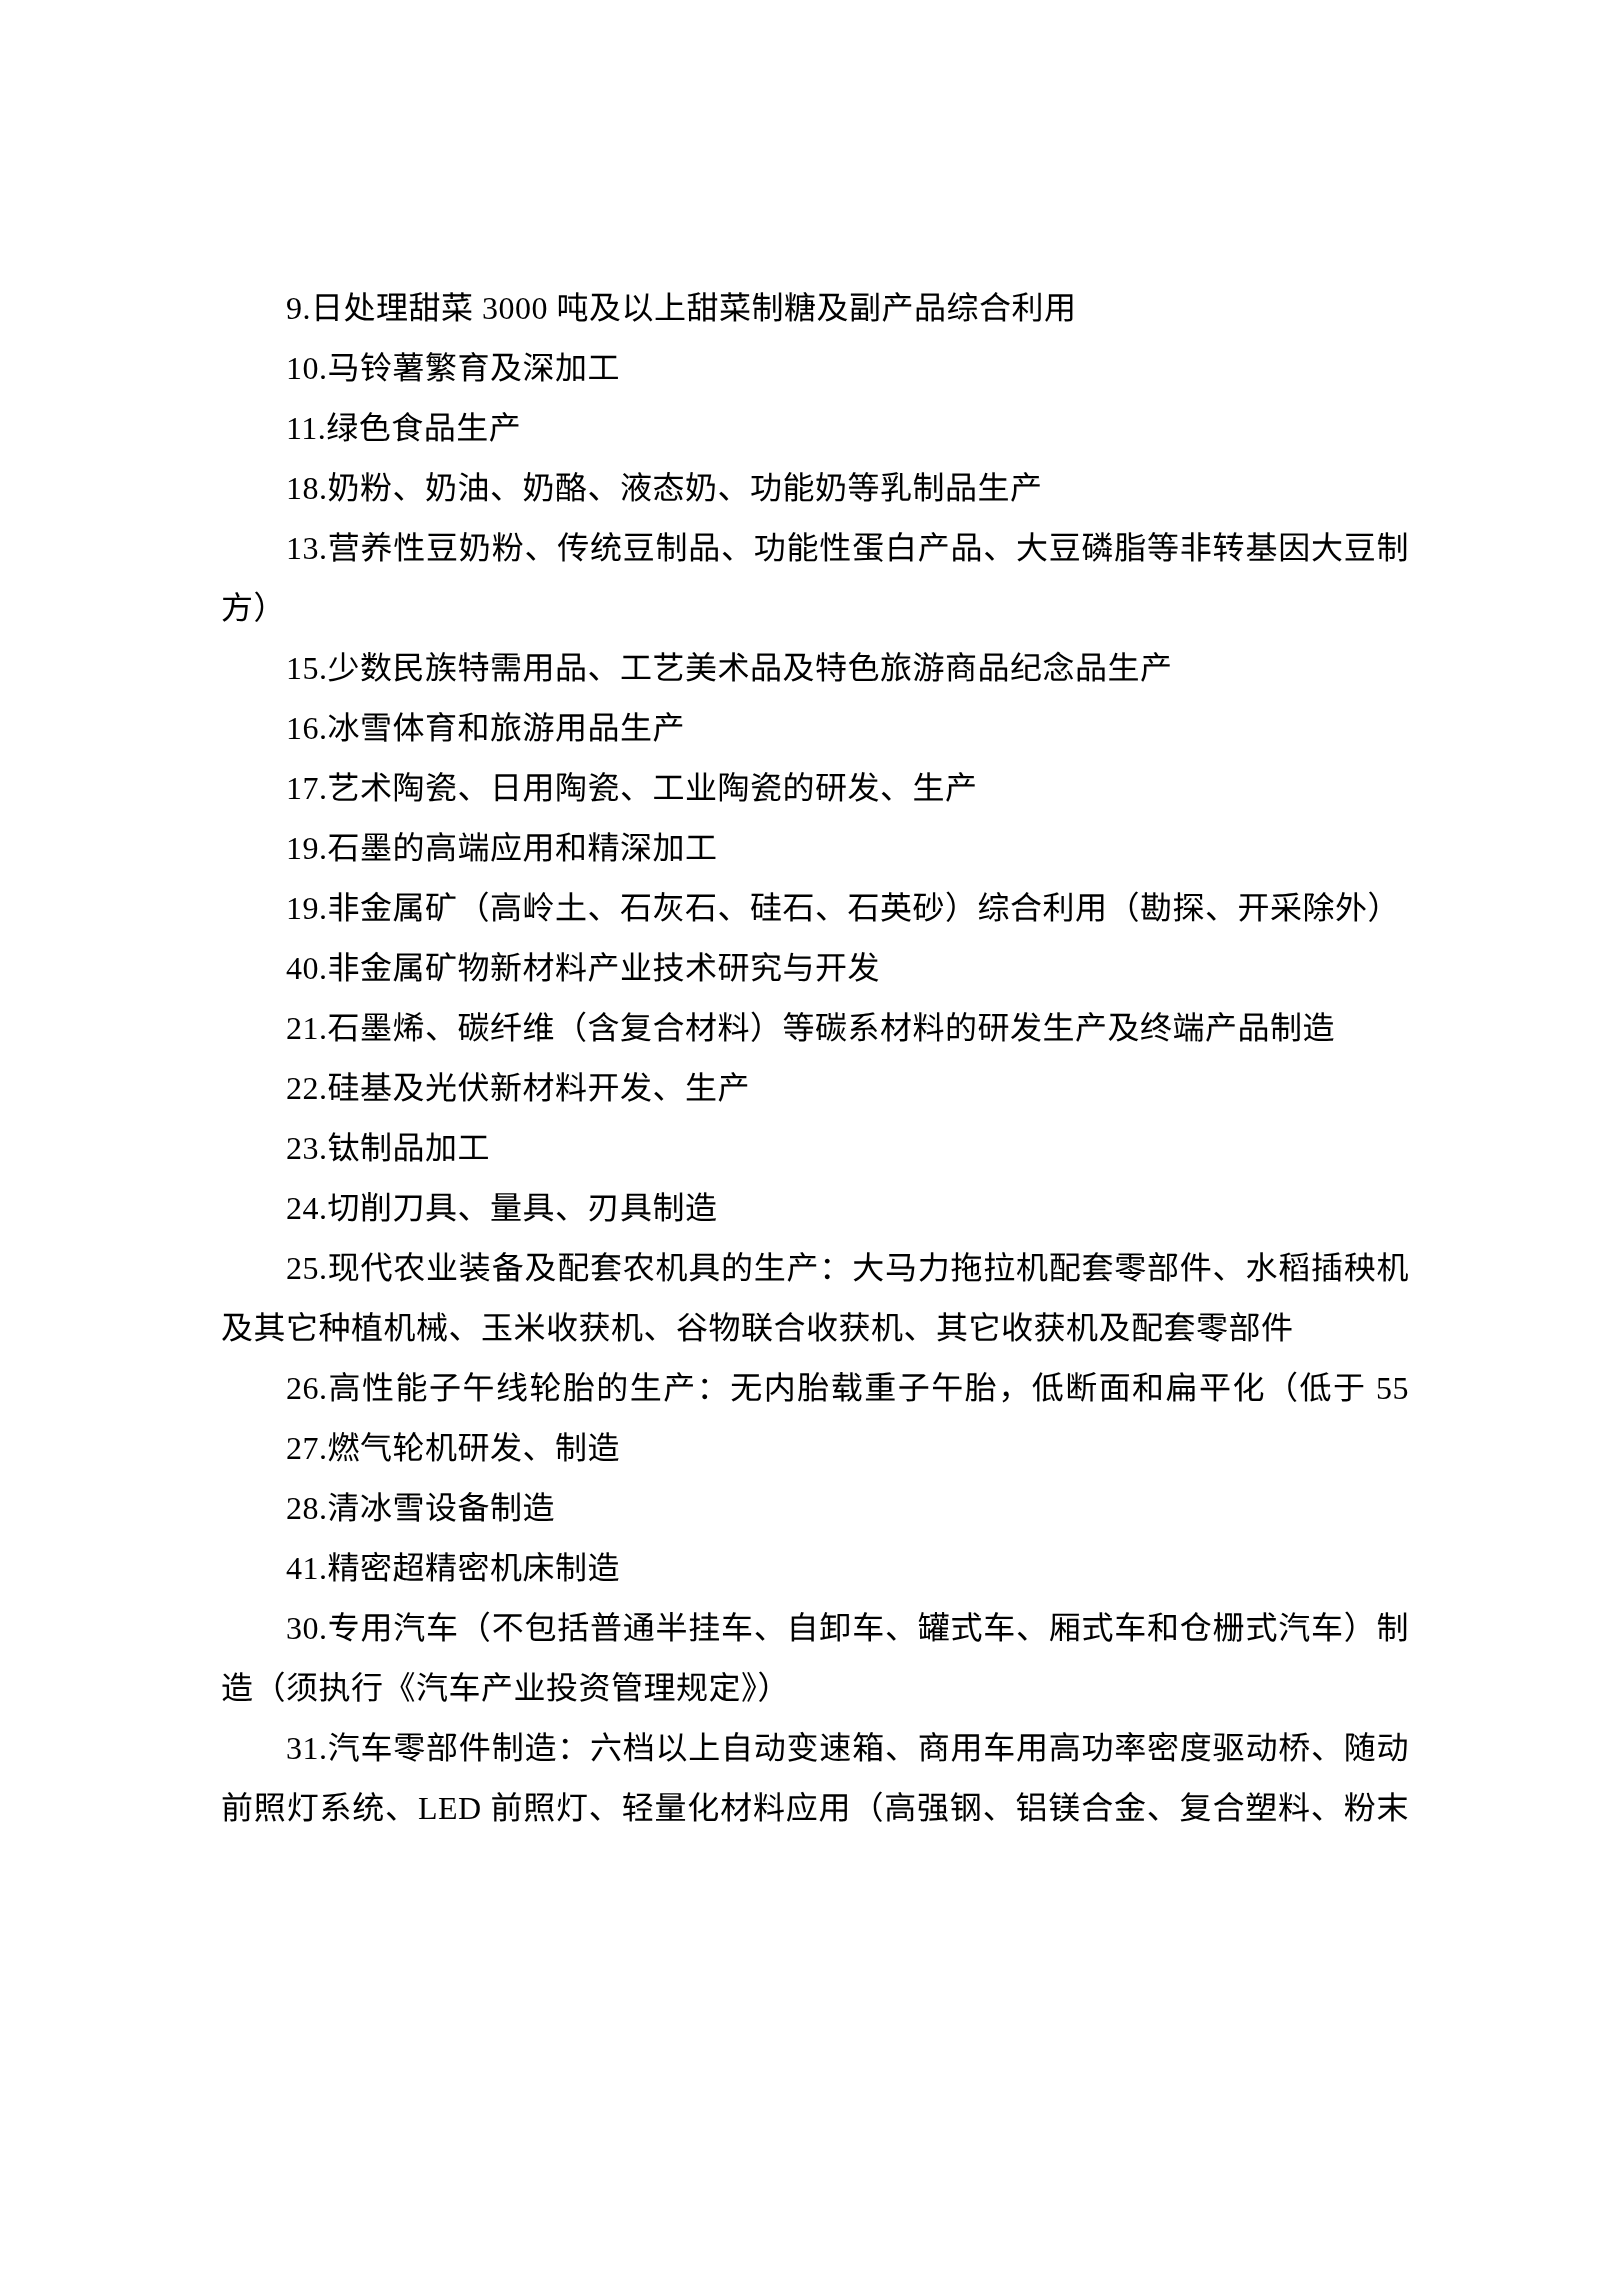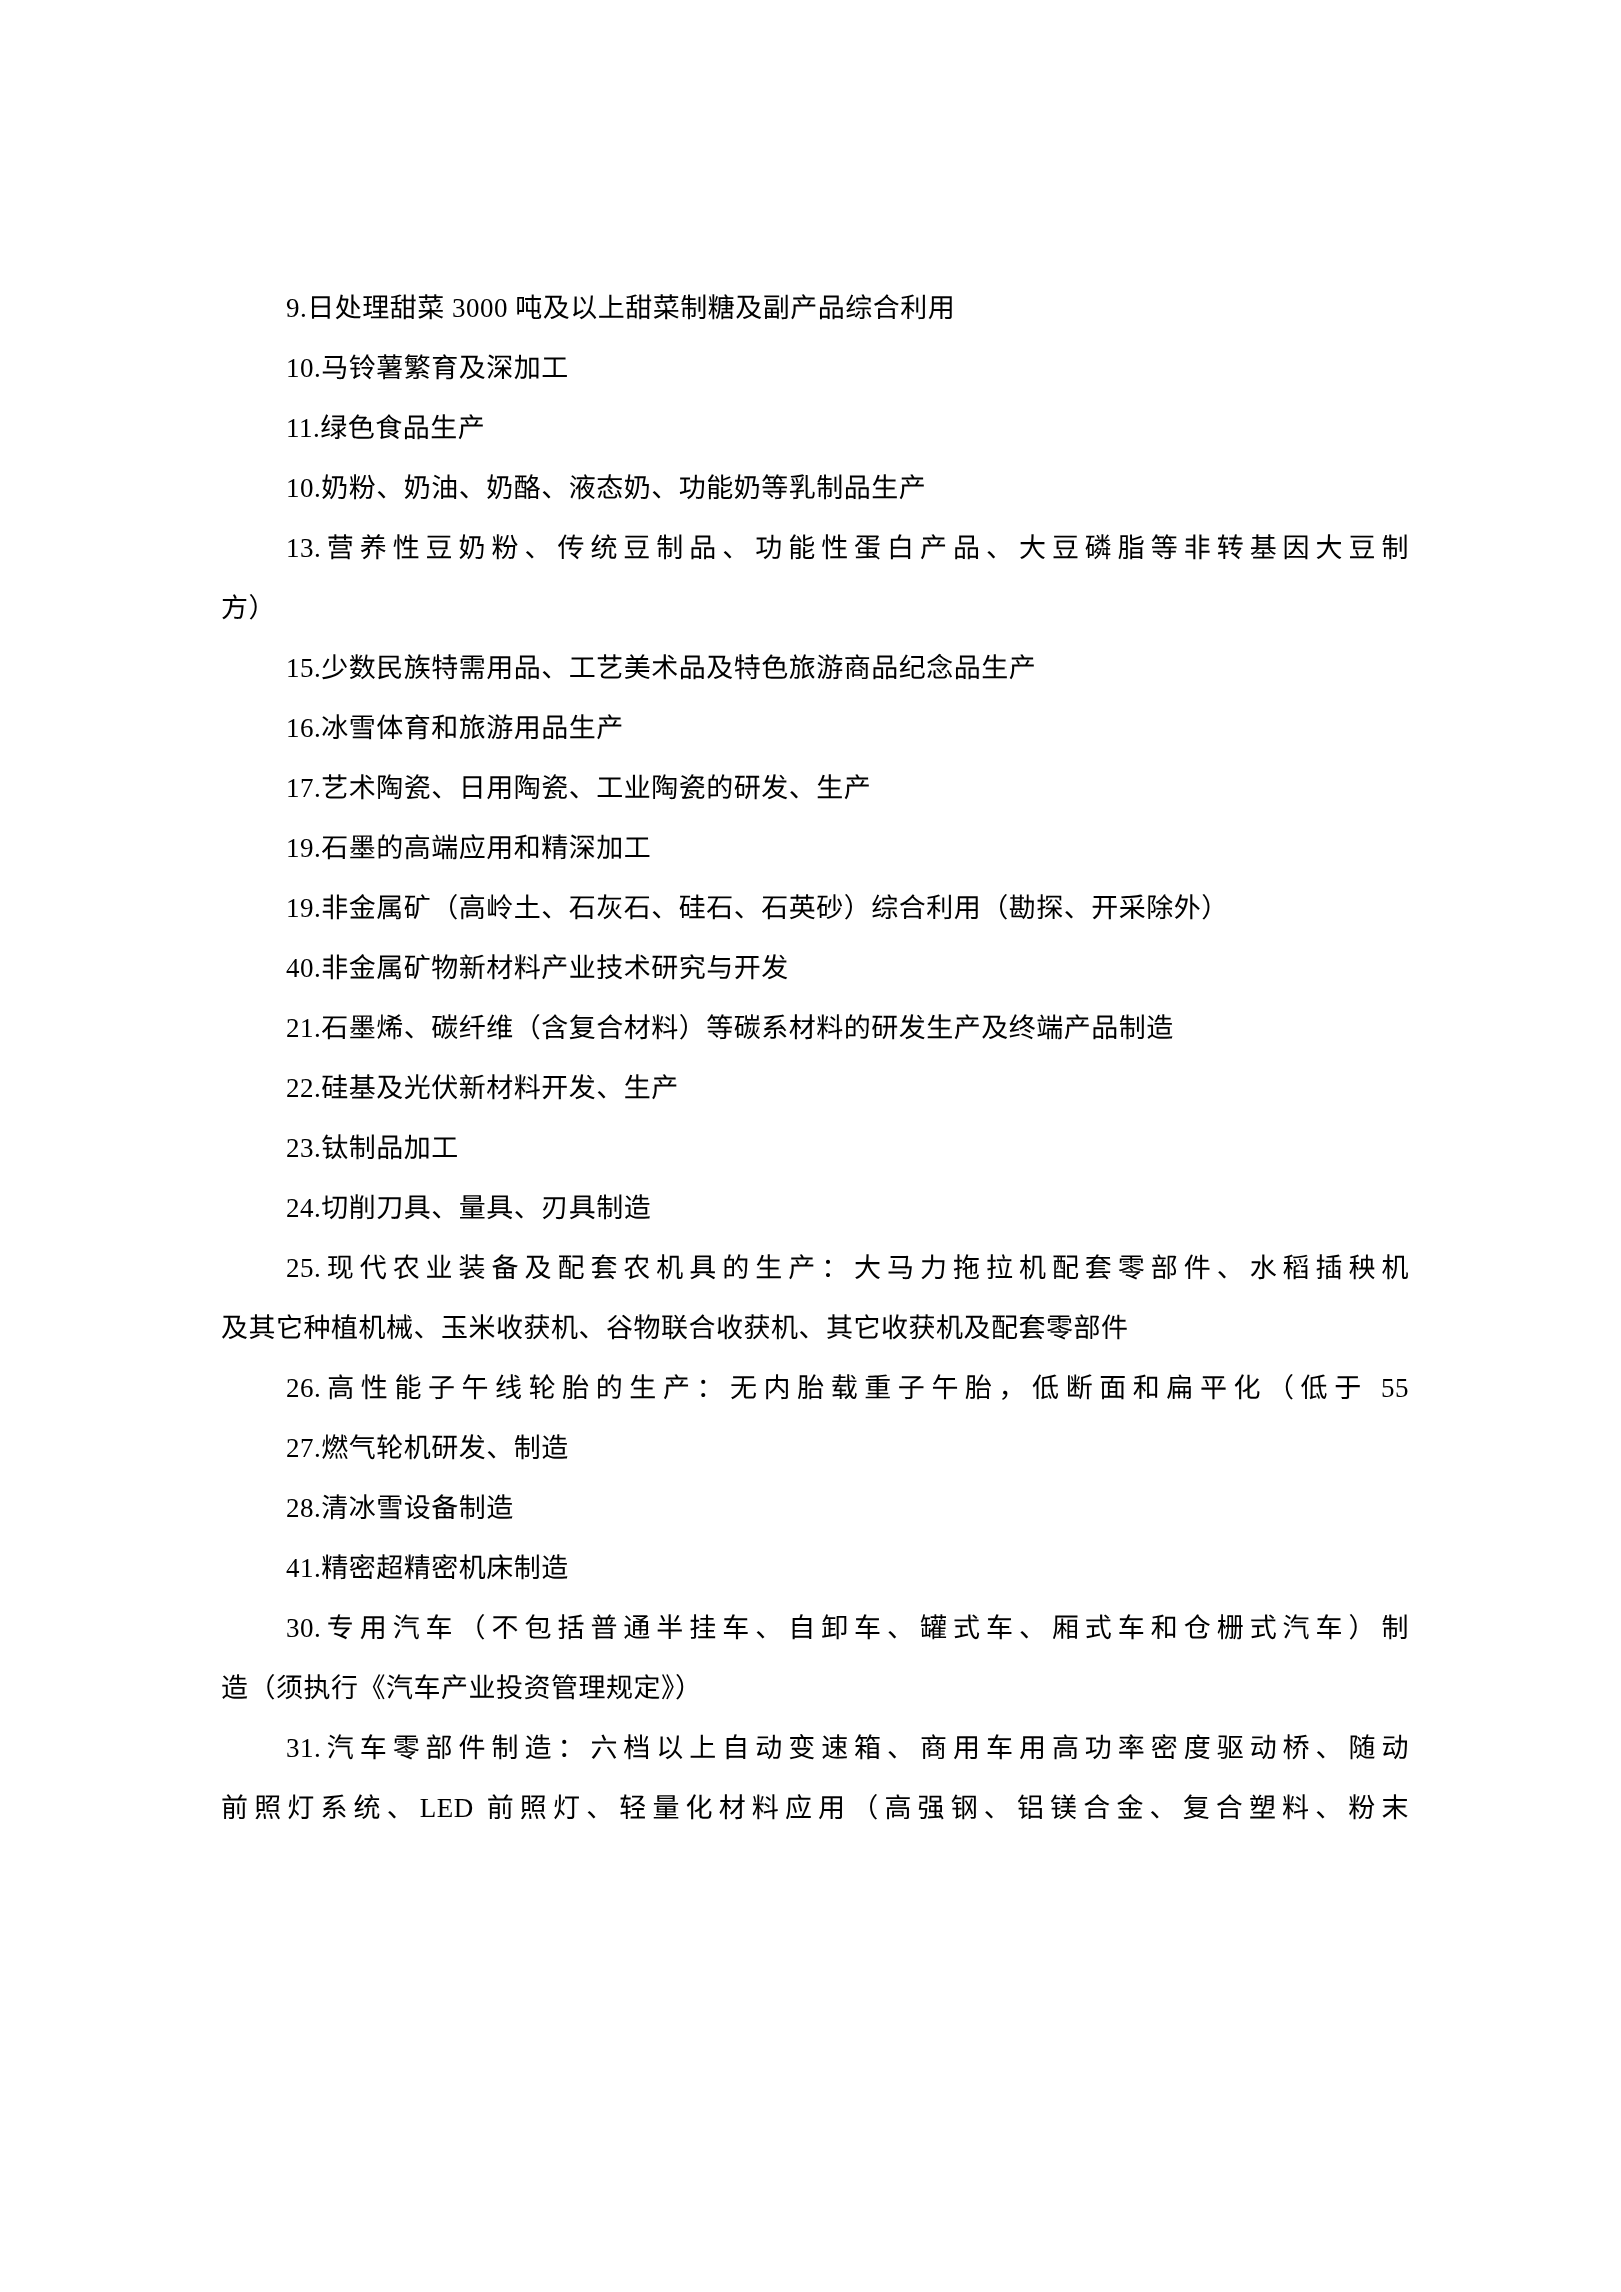"9.日处理甜菜 3000 吨及以上甜菜制糖及副产品综合利用" .content { font-size: 27px -> 32px }
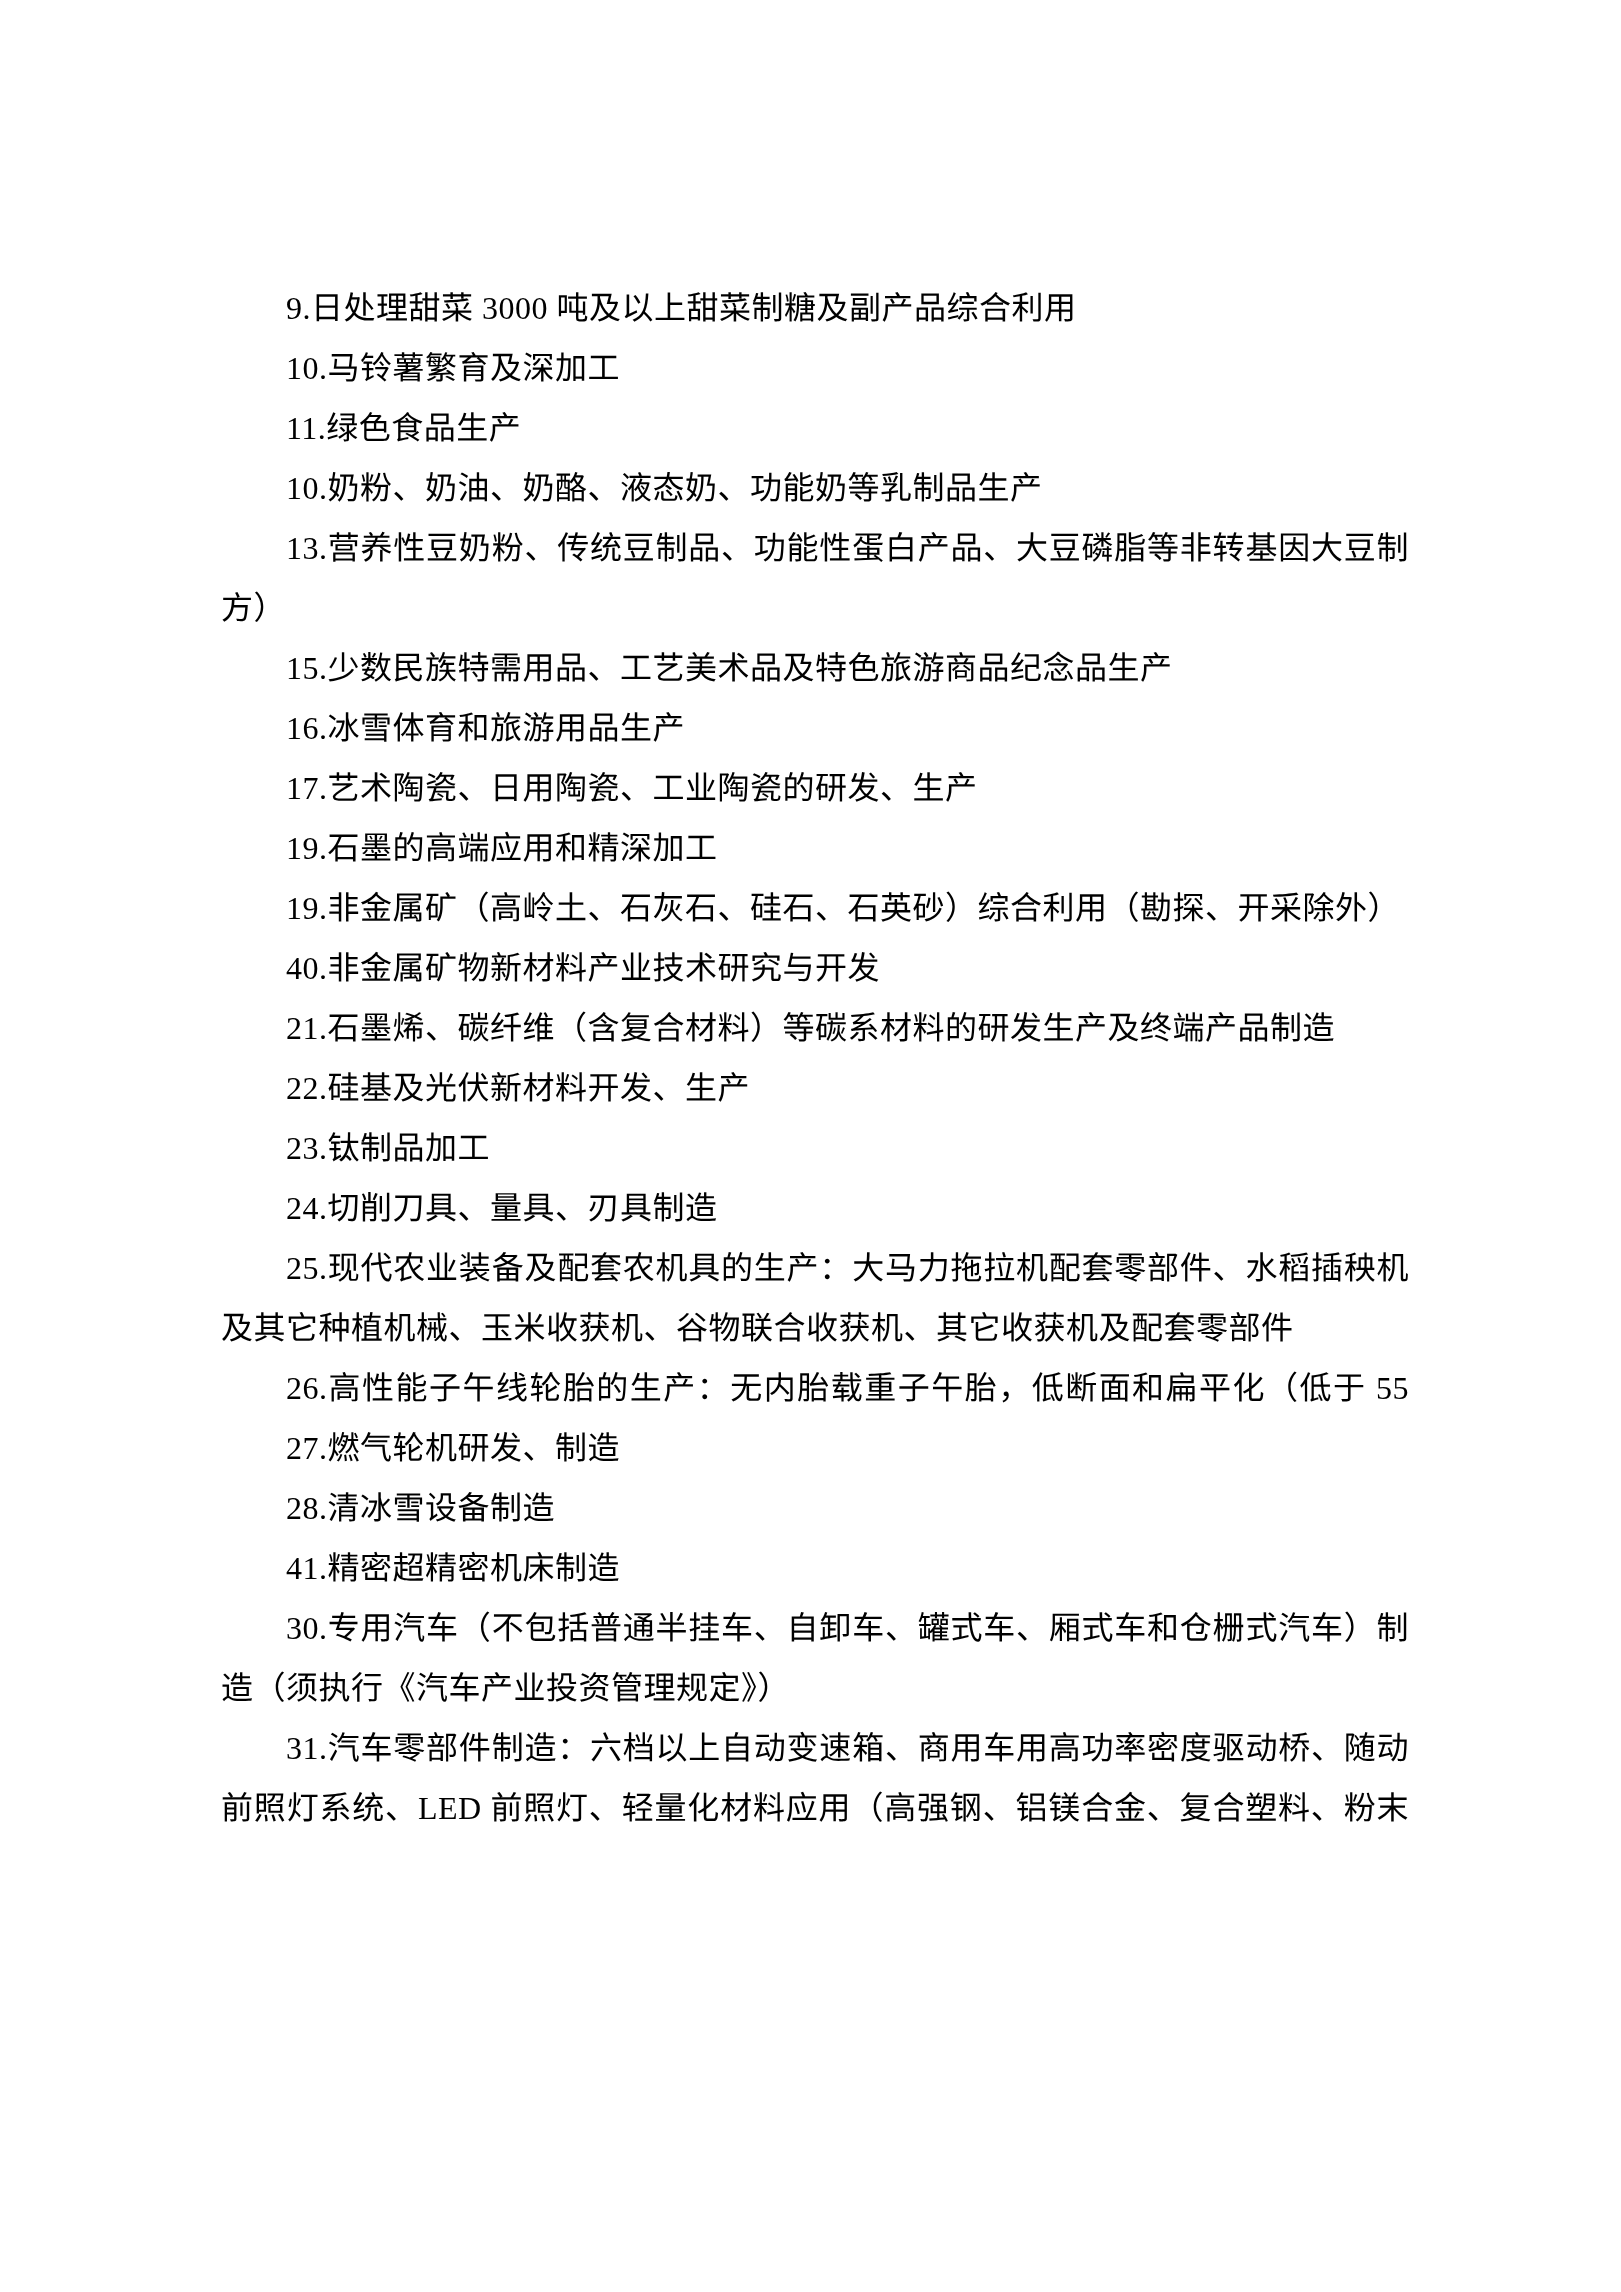"10.奶粉、奶油、奶酪、液态奶、功能奶等乳制品生产" div.line { text: 10 -> 18 }
